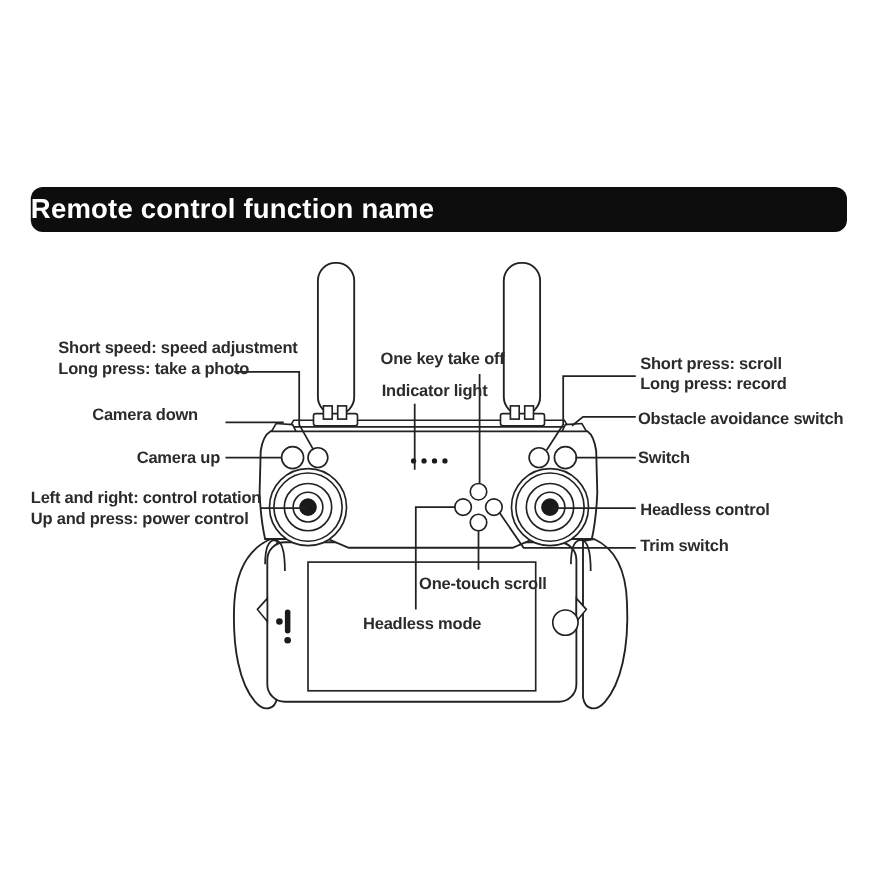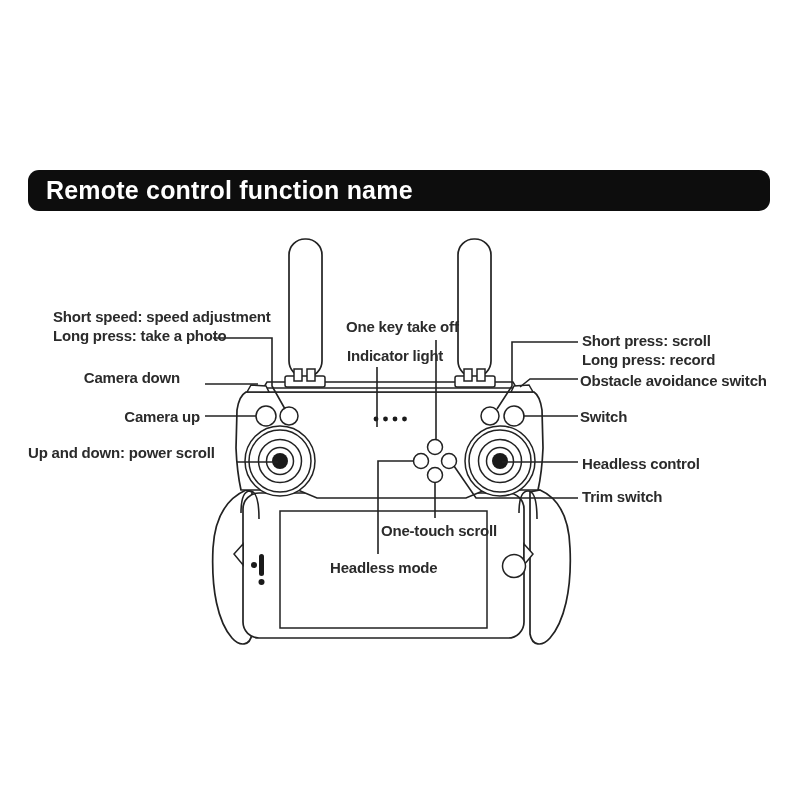"Remote control function name" .banner span { padding-left: 18px -> 0 }
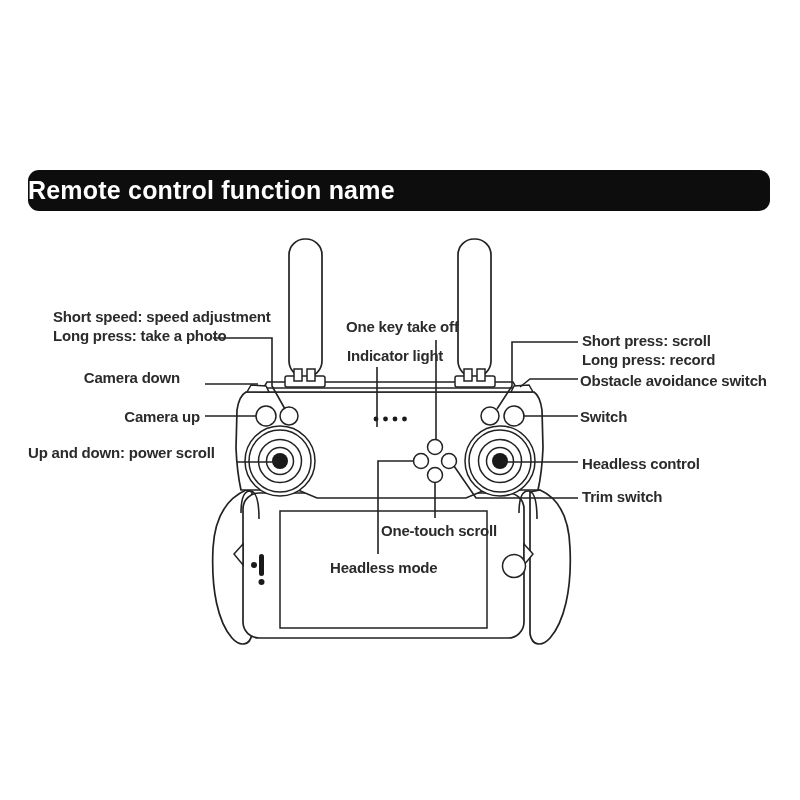"Short press: scroll" div.lbl { margin-top: 10px -> none }
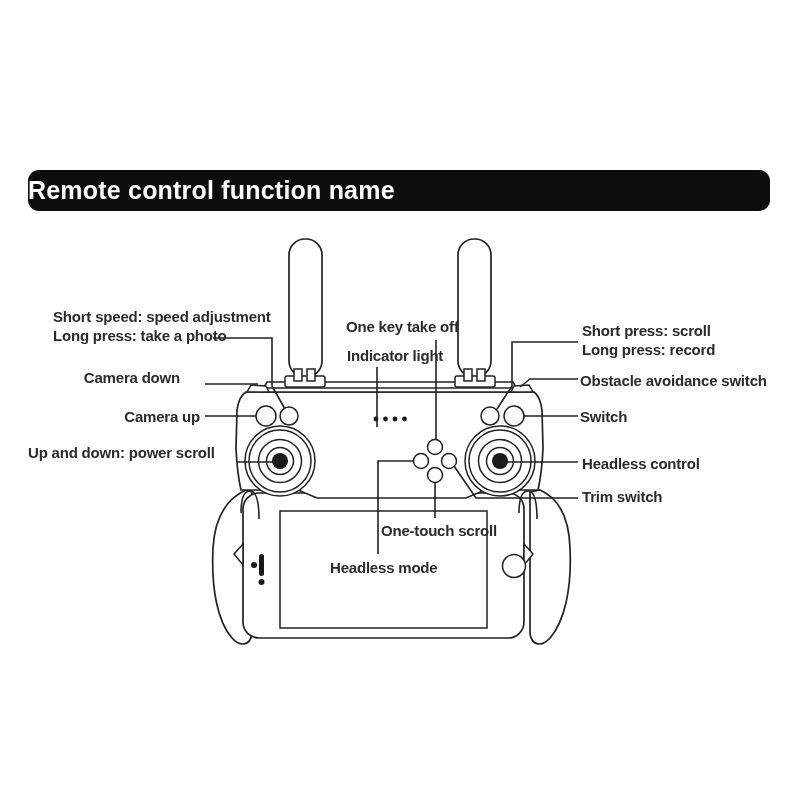"Left and right: control rotation" span { html: none -> <span>Left and right: control rotation</span> }
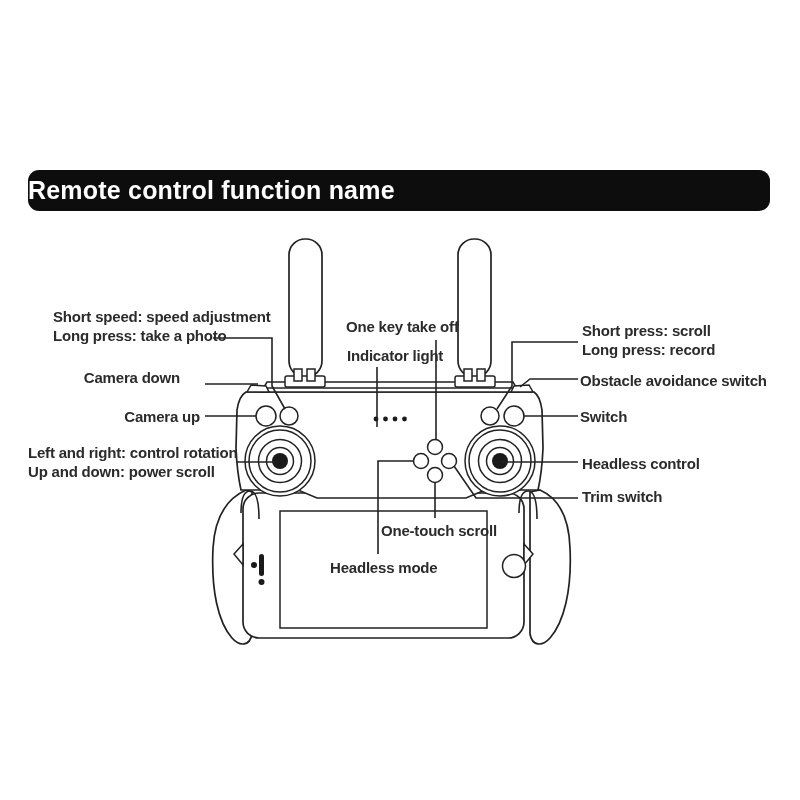"Up and down: power scroll" span { text: down: power scroll -> press: power control }
